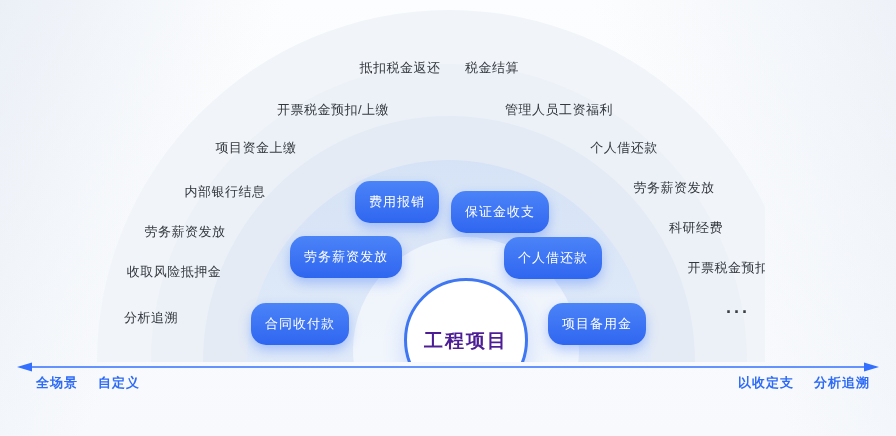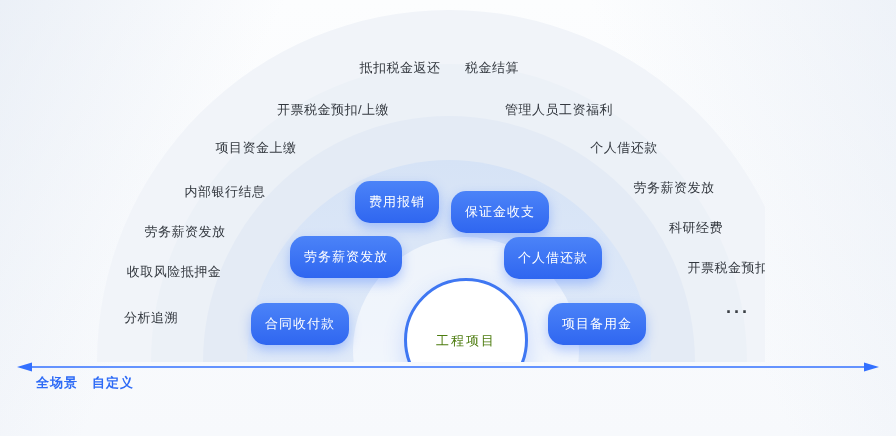"工程项目" .center-line { color: #4d7c0f -> #4c1d95; font-size: 13px -> 19px; font-weight: 400 -> 700 }
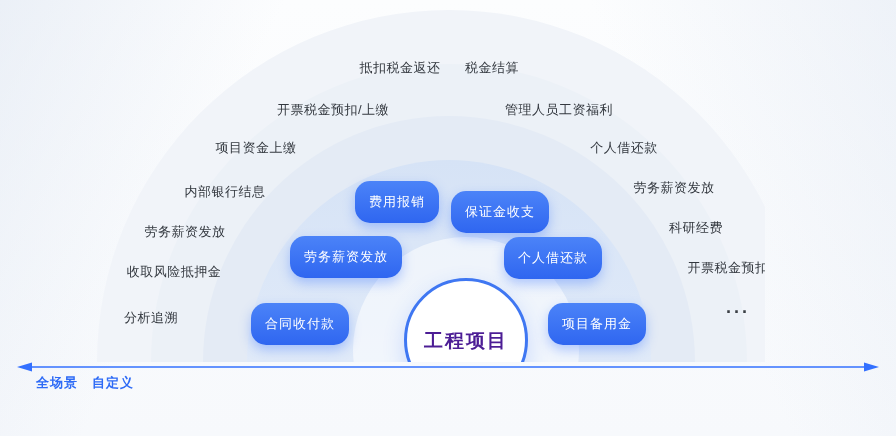"自定义" .footer-label span + span { margin-left: 14px -> 20px }
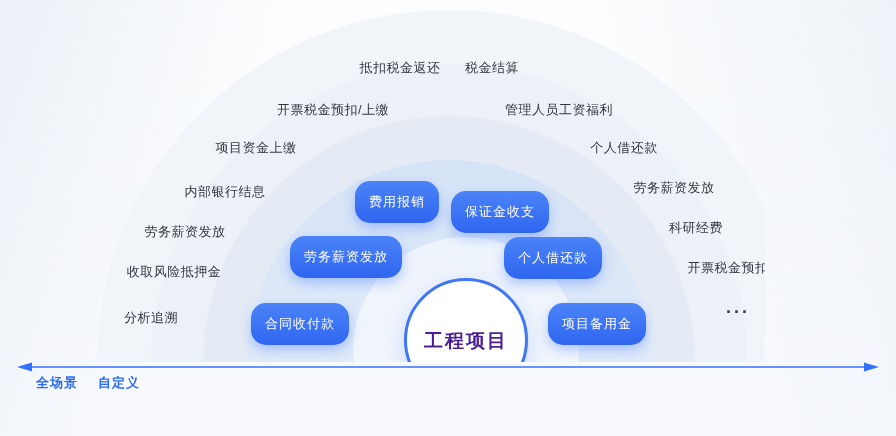"以收定支 分析追溯" div.footer-label { html: none -> <div> <span>以收定支</span><span>分析追溯</span> </div> }
